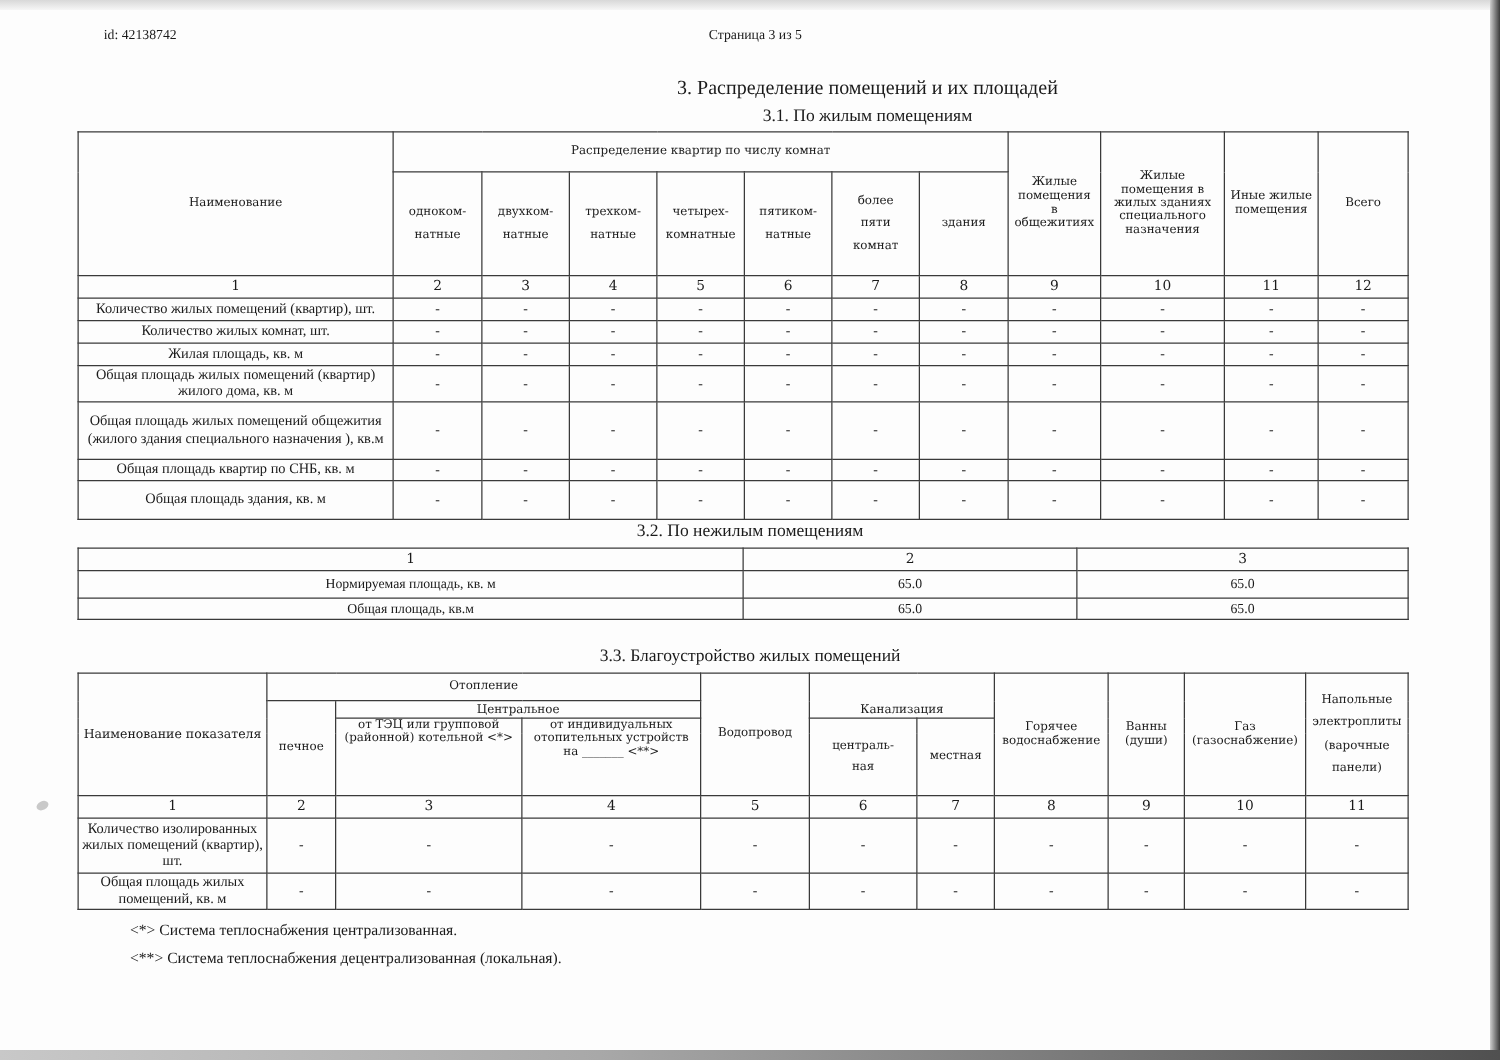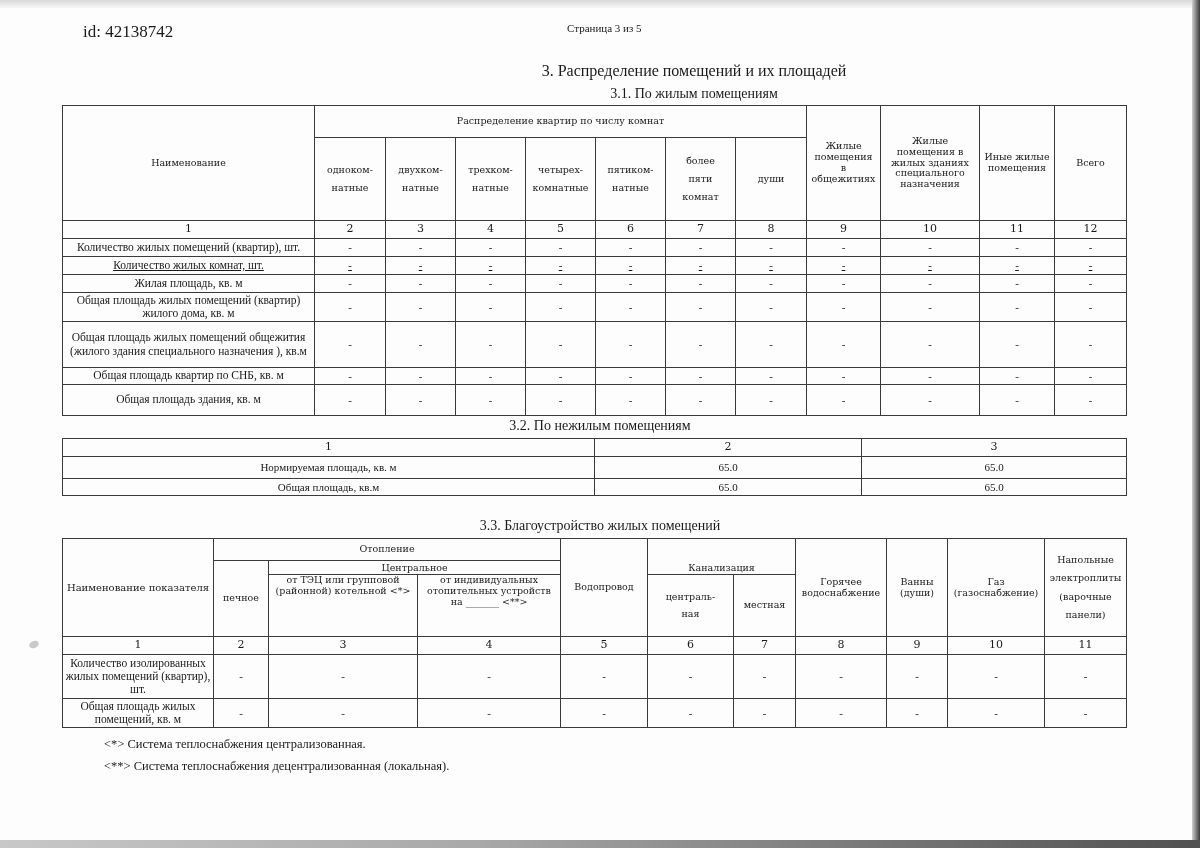"id: 42138742" .hdr-id { font-size: 17px -> 11px }
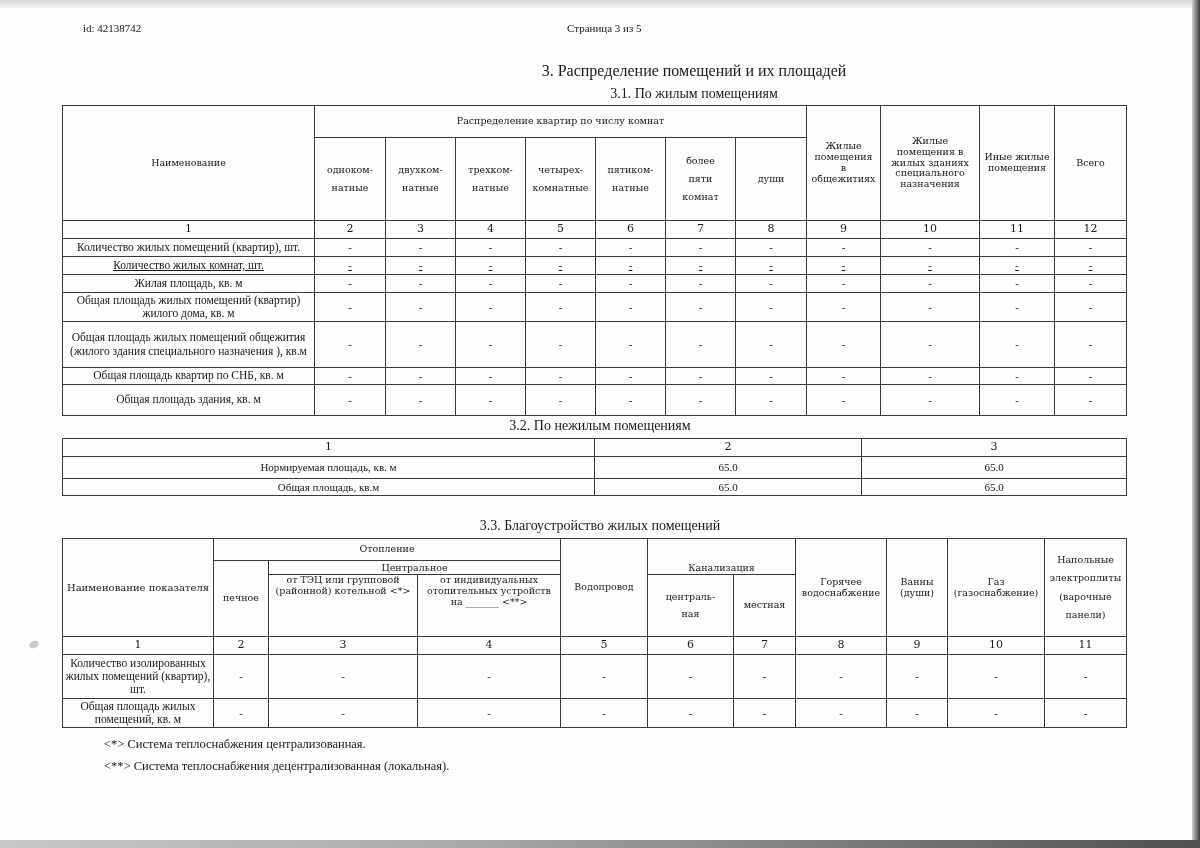"души" th.pre { text: души -> здания }
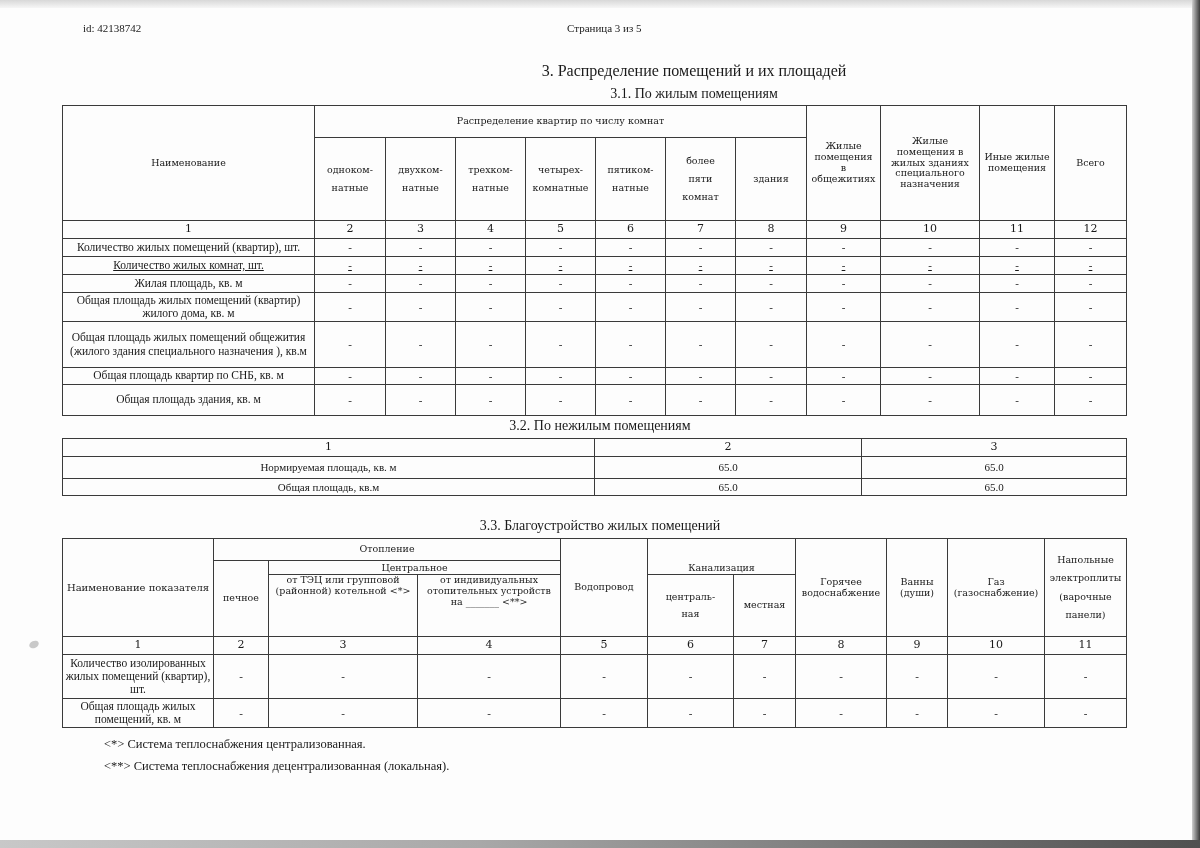"Количество жилых комнат, шт." tr { text-decoration: underline -> none }
